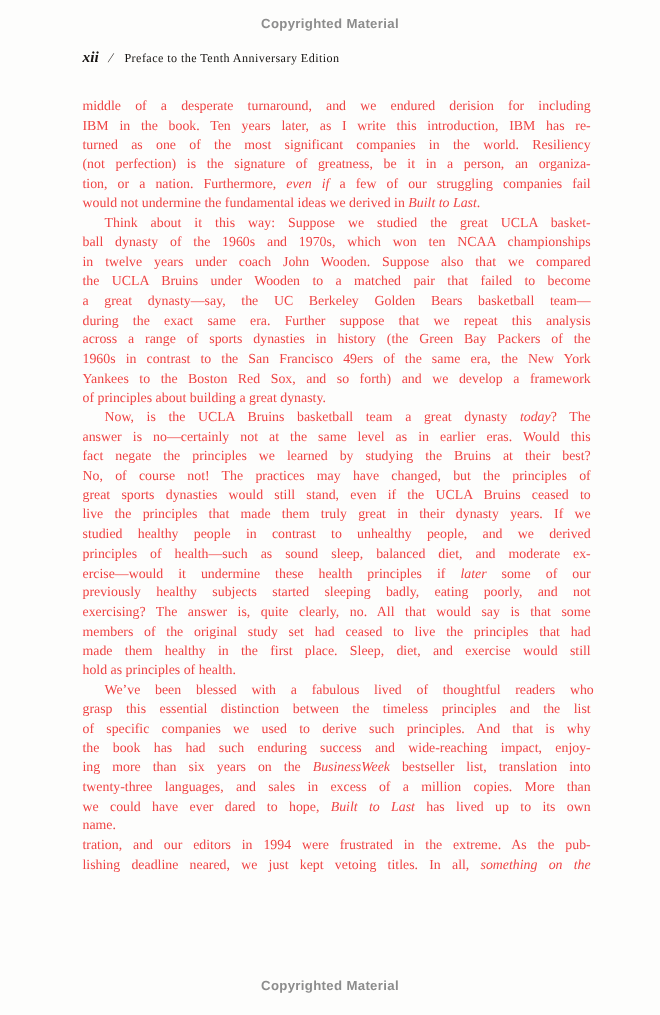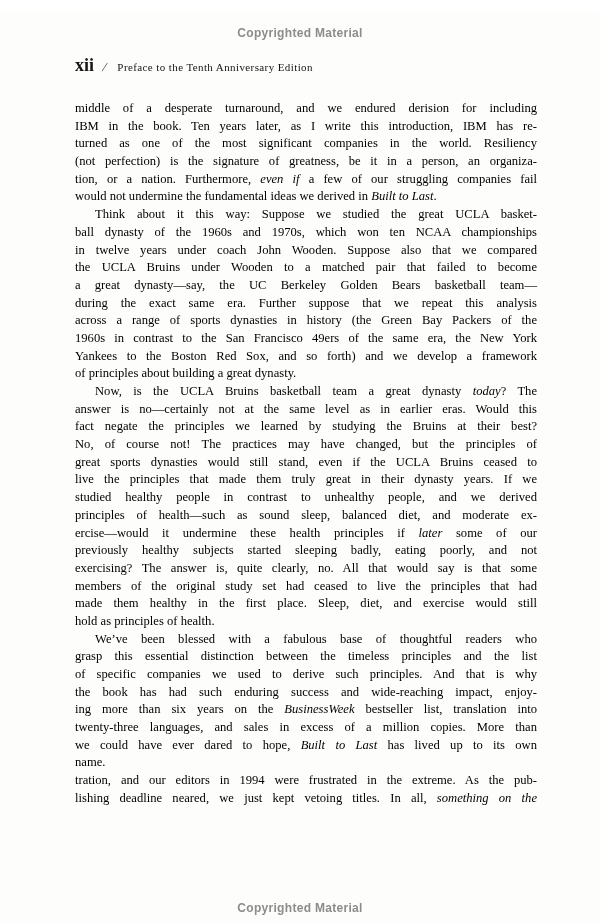"Copyrighted Material" .page { margin-top: 12px -> none }
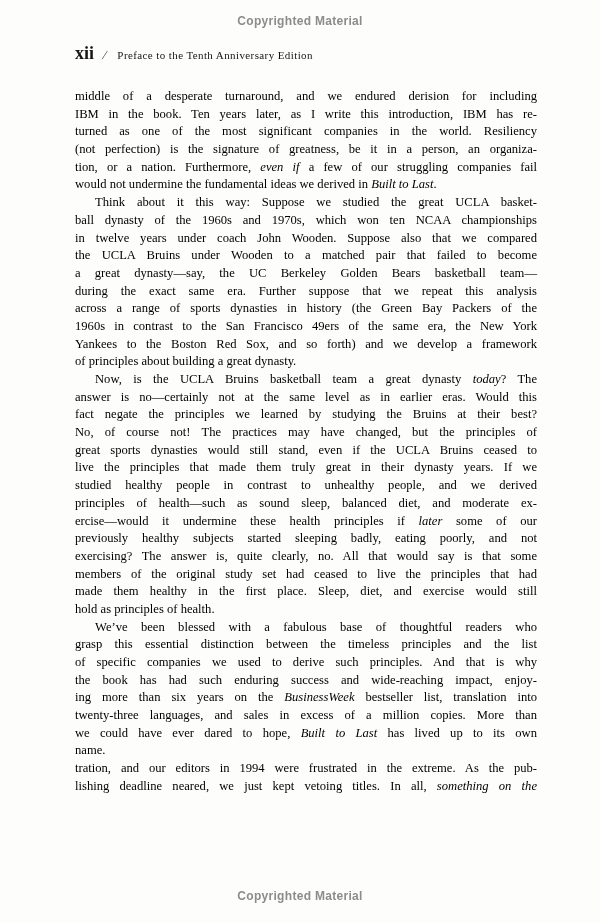"xii" .running-header .pagenum { font-size: 18px -> 14px; font-style: none -> italic }
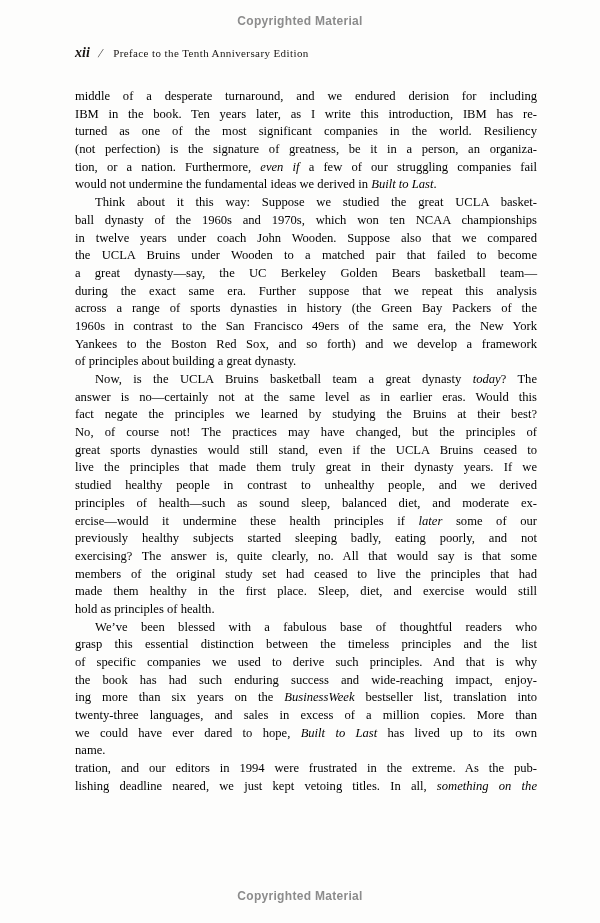"middle of a desperate turnaround," .body-text { color: #000000 -> #ef4444 }
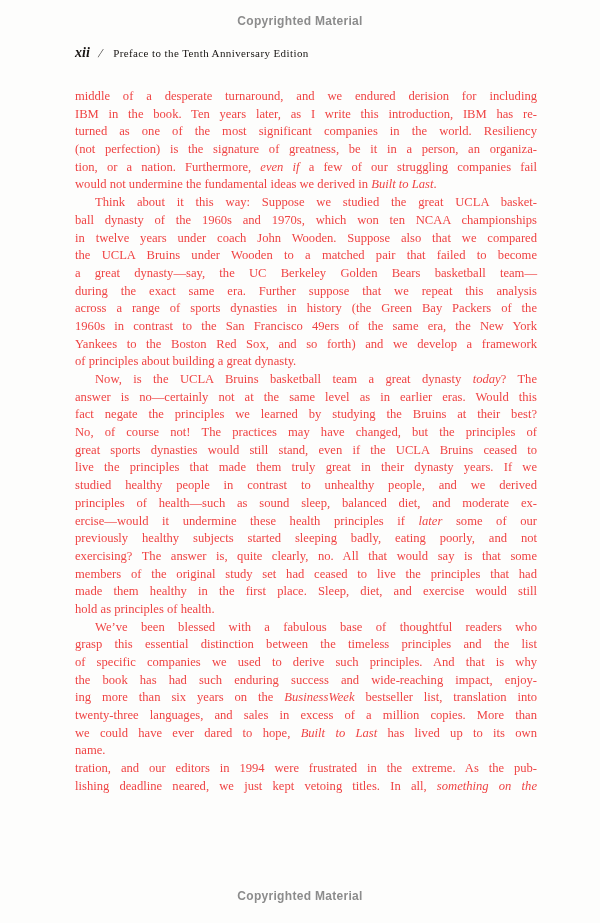"We’ve been blessed with a" span { text: base -> lived }
